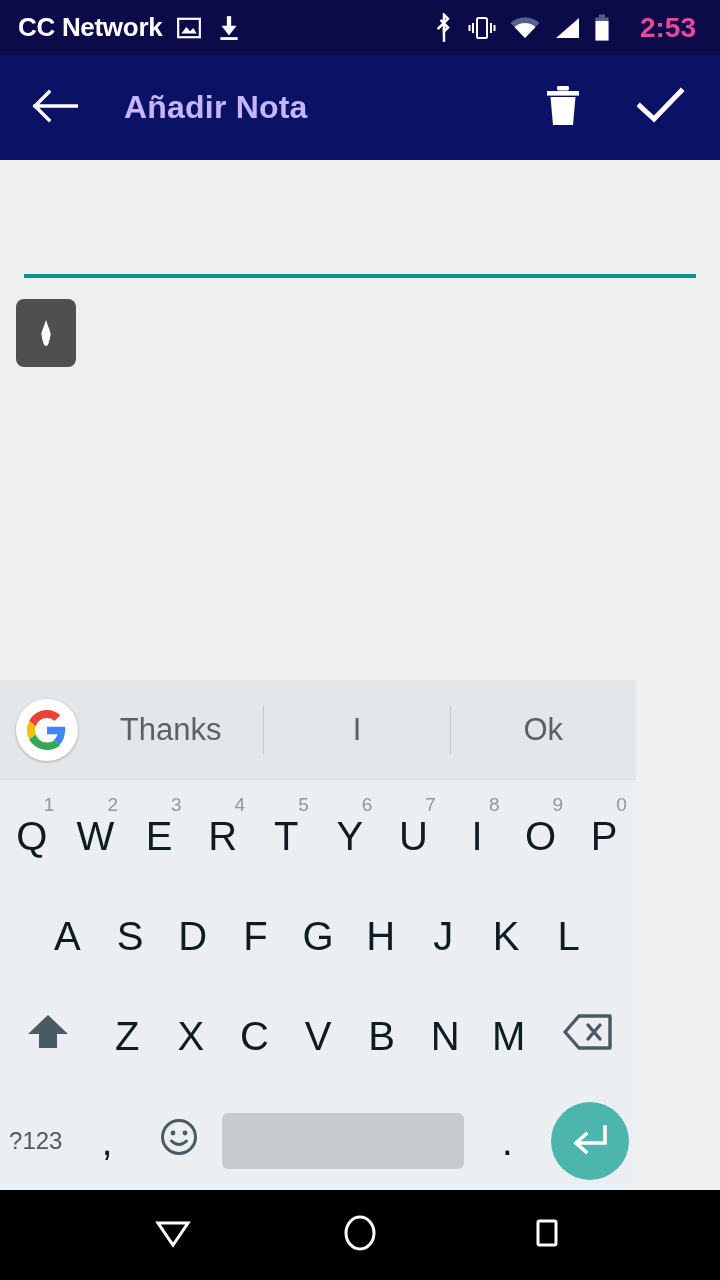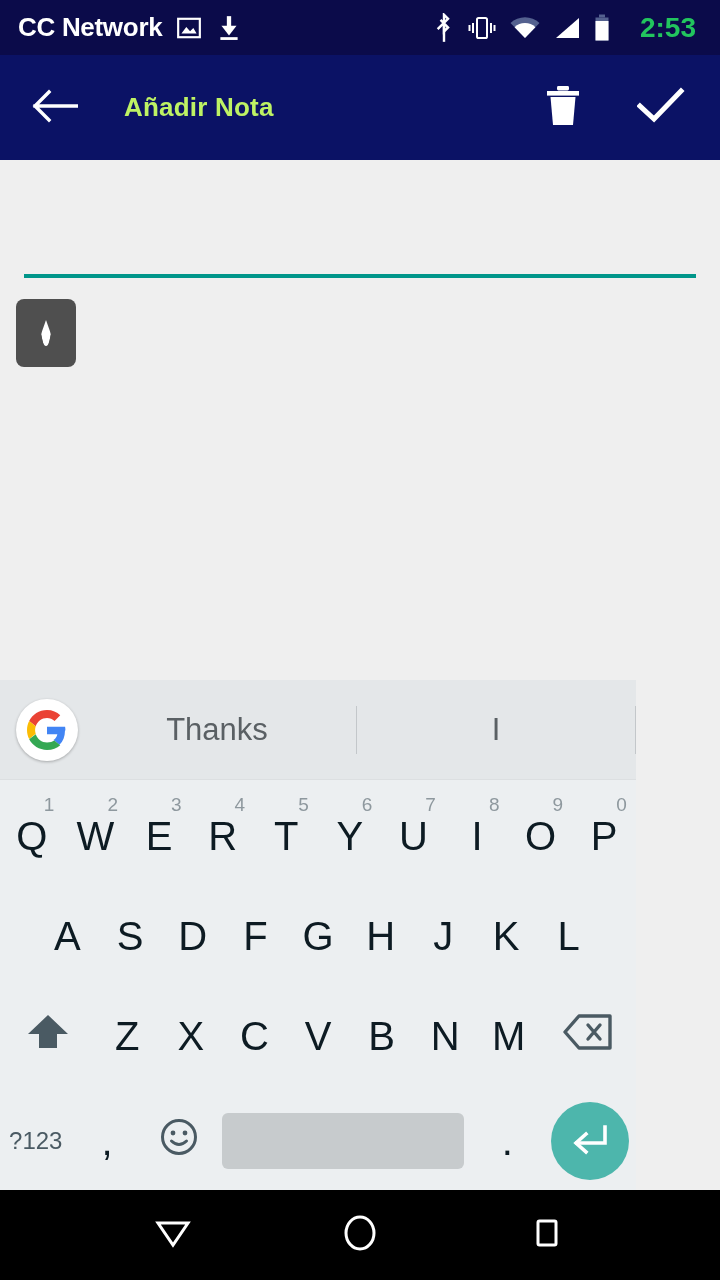"2:53" .clock { color: #22c55e -> #ec4899 }
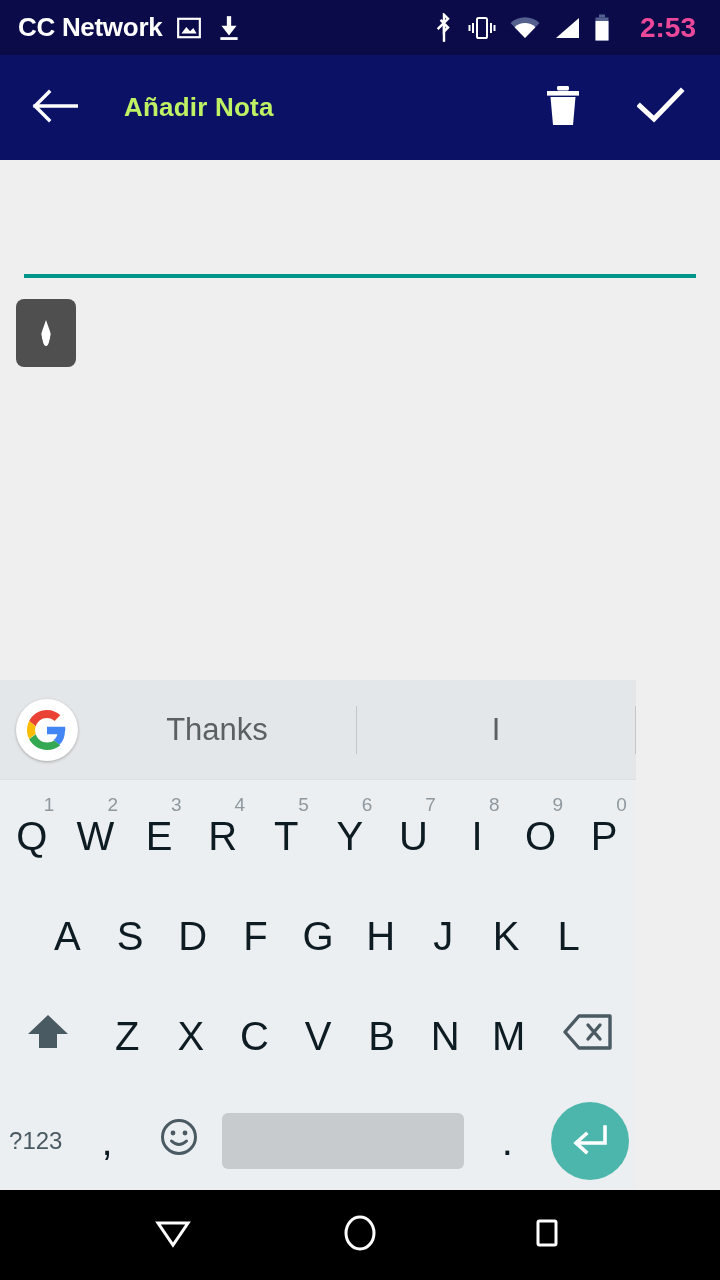"Añadir Nota" .appbar-title { color: #bef264 -> #c4b5fd; font-size: 26px -> 32px }
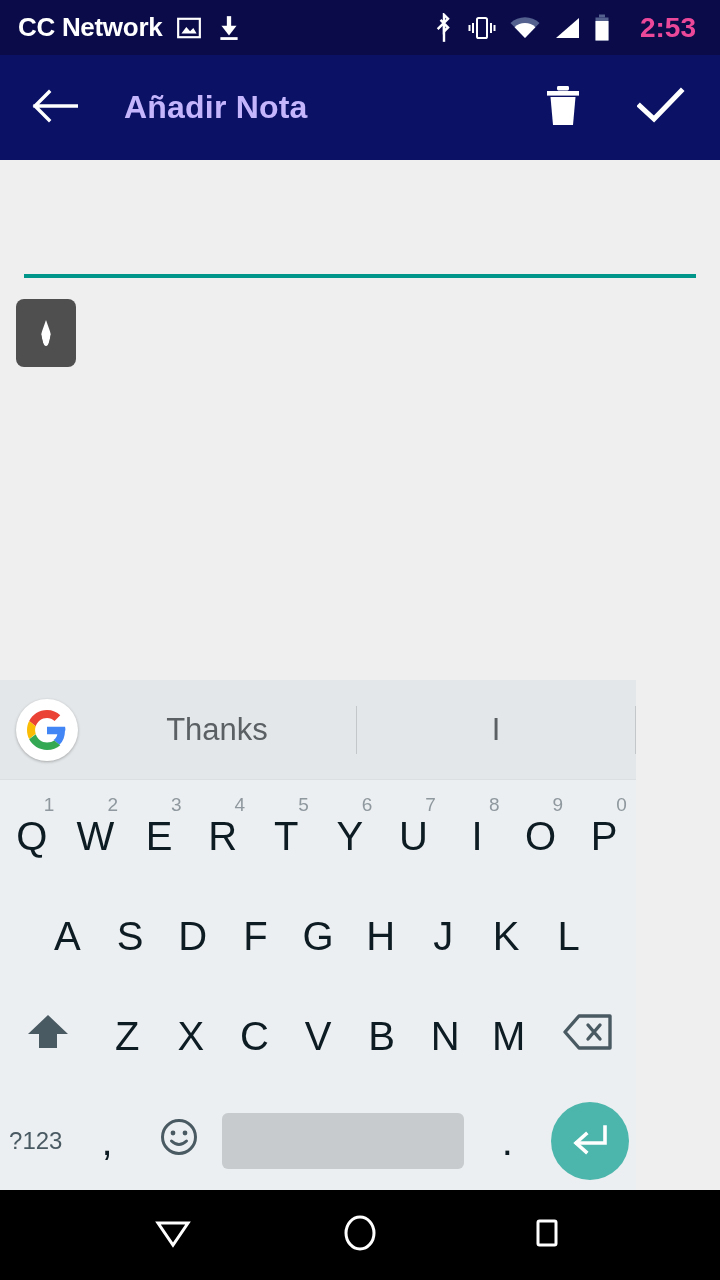"Ok" div.suggestion { html: none -> <div>Ok</div> }
